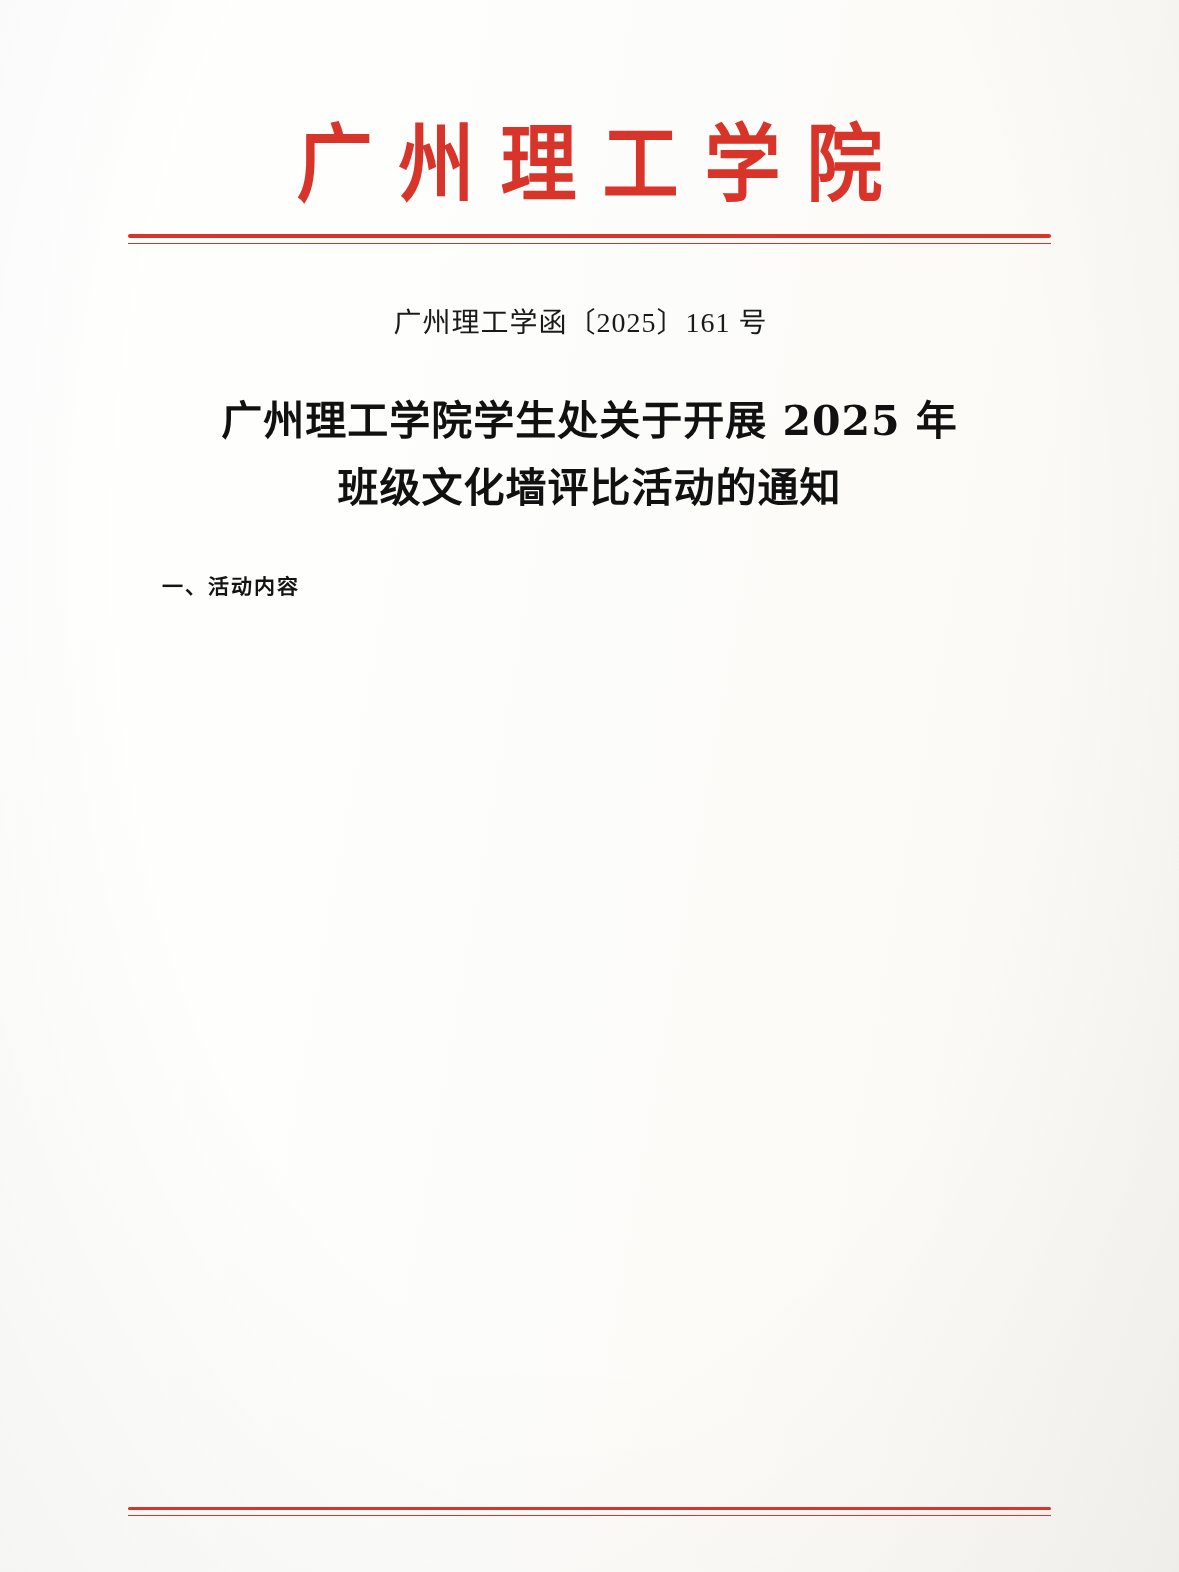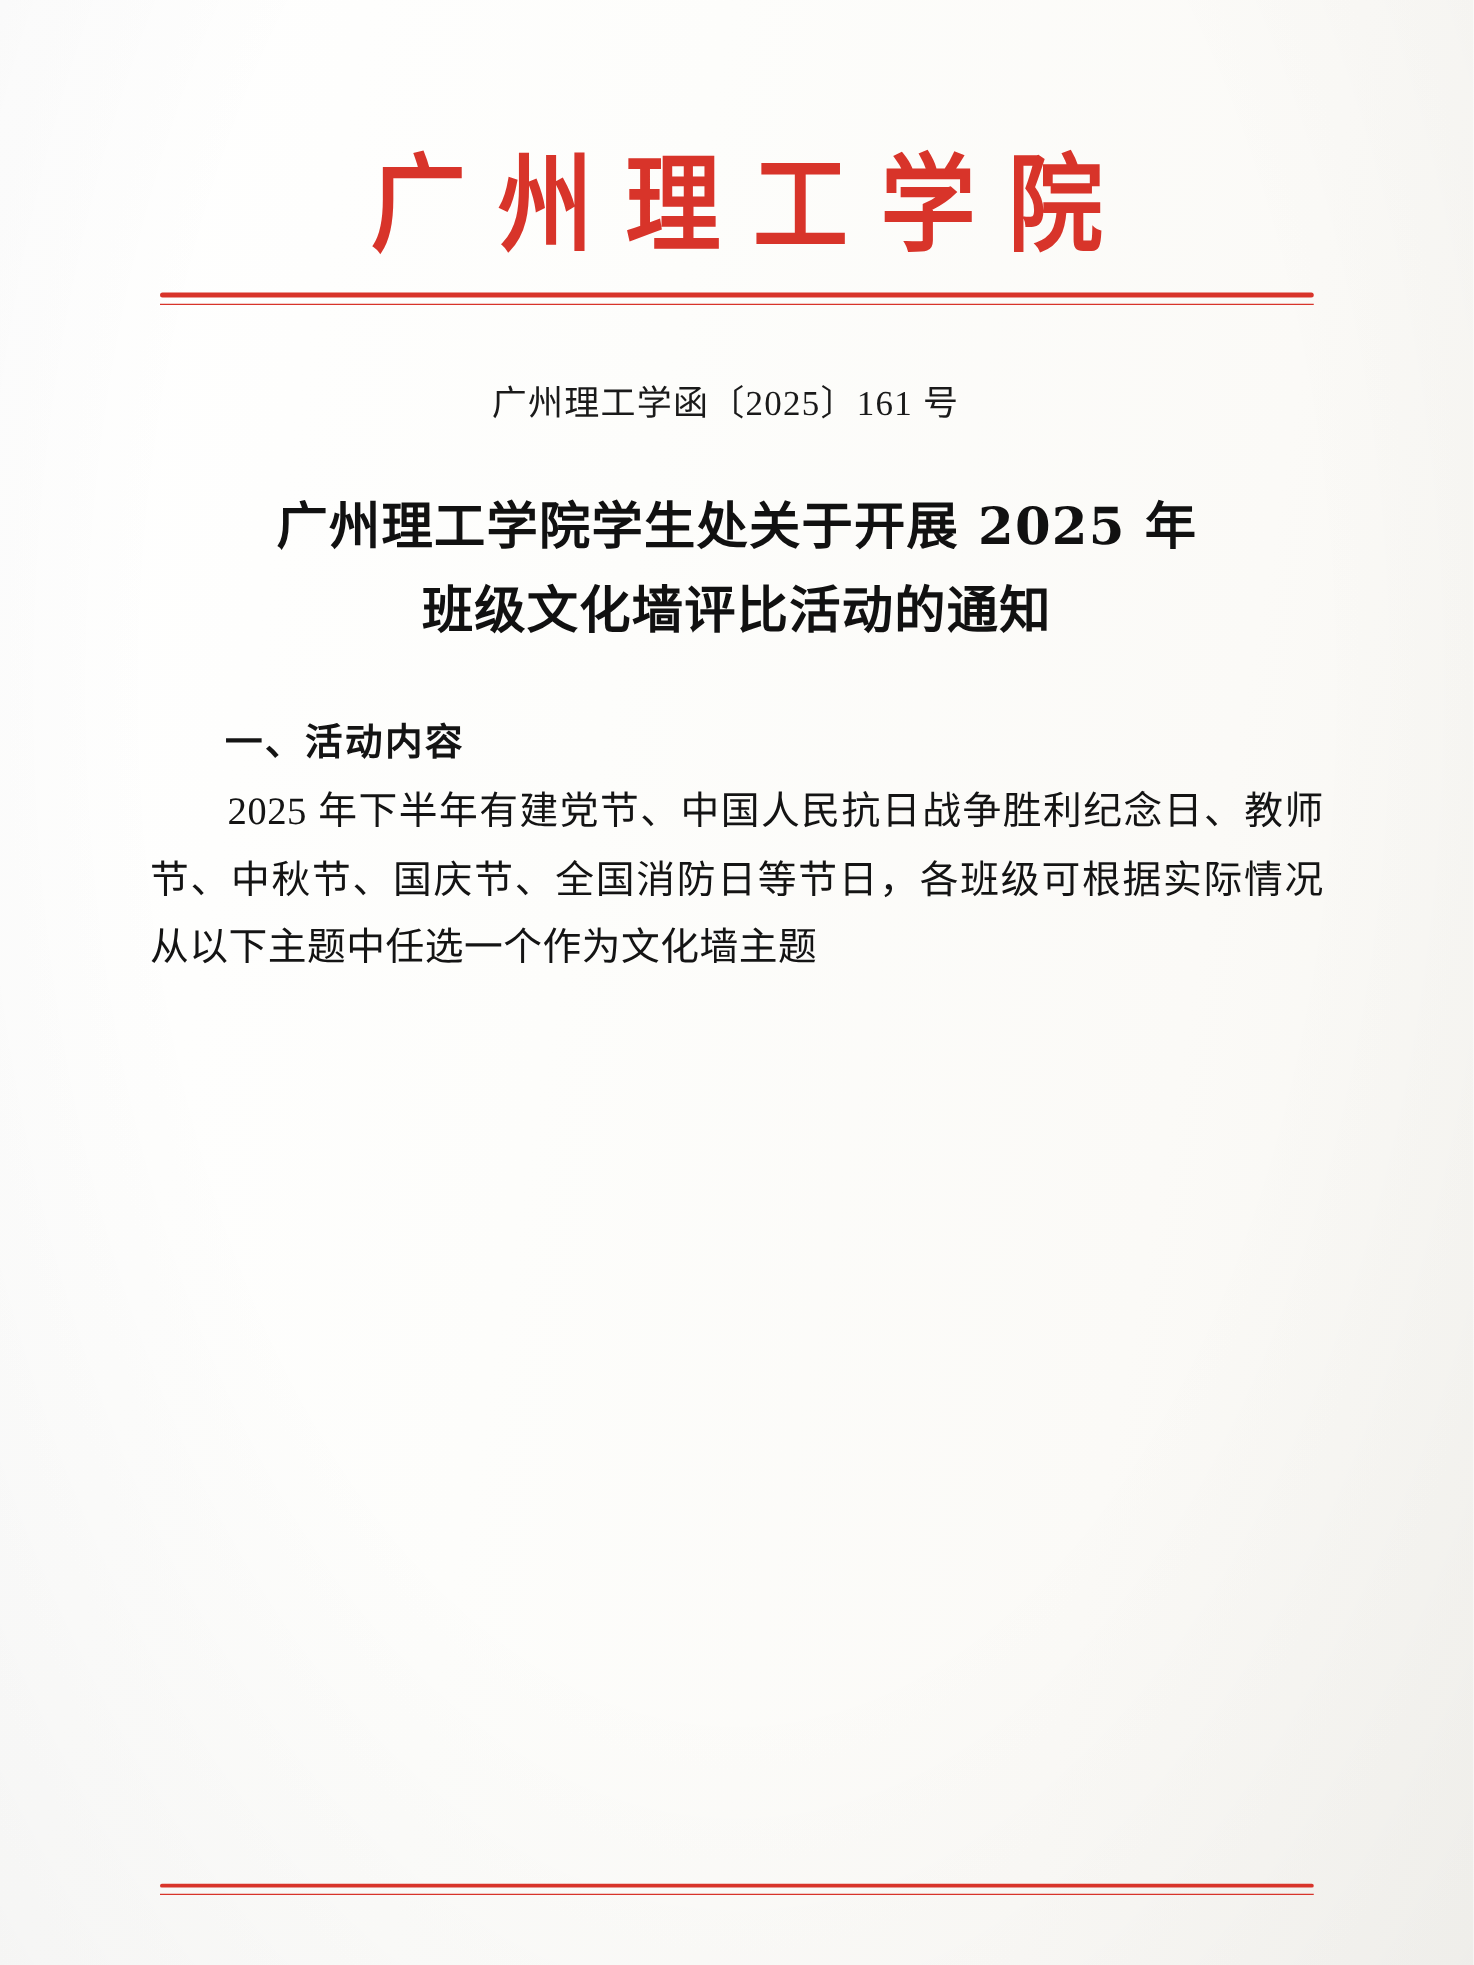"一、活动内容" .section-heading { font-size: 30px -> 21px }
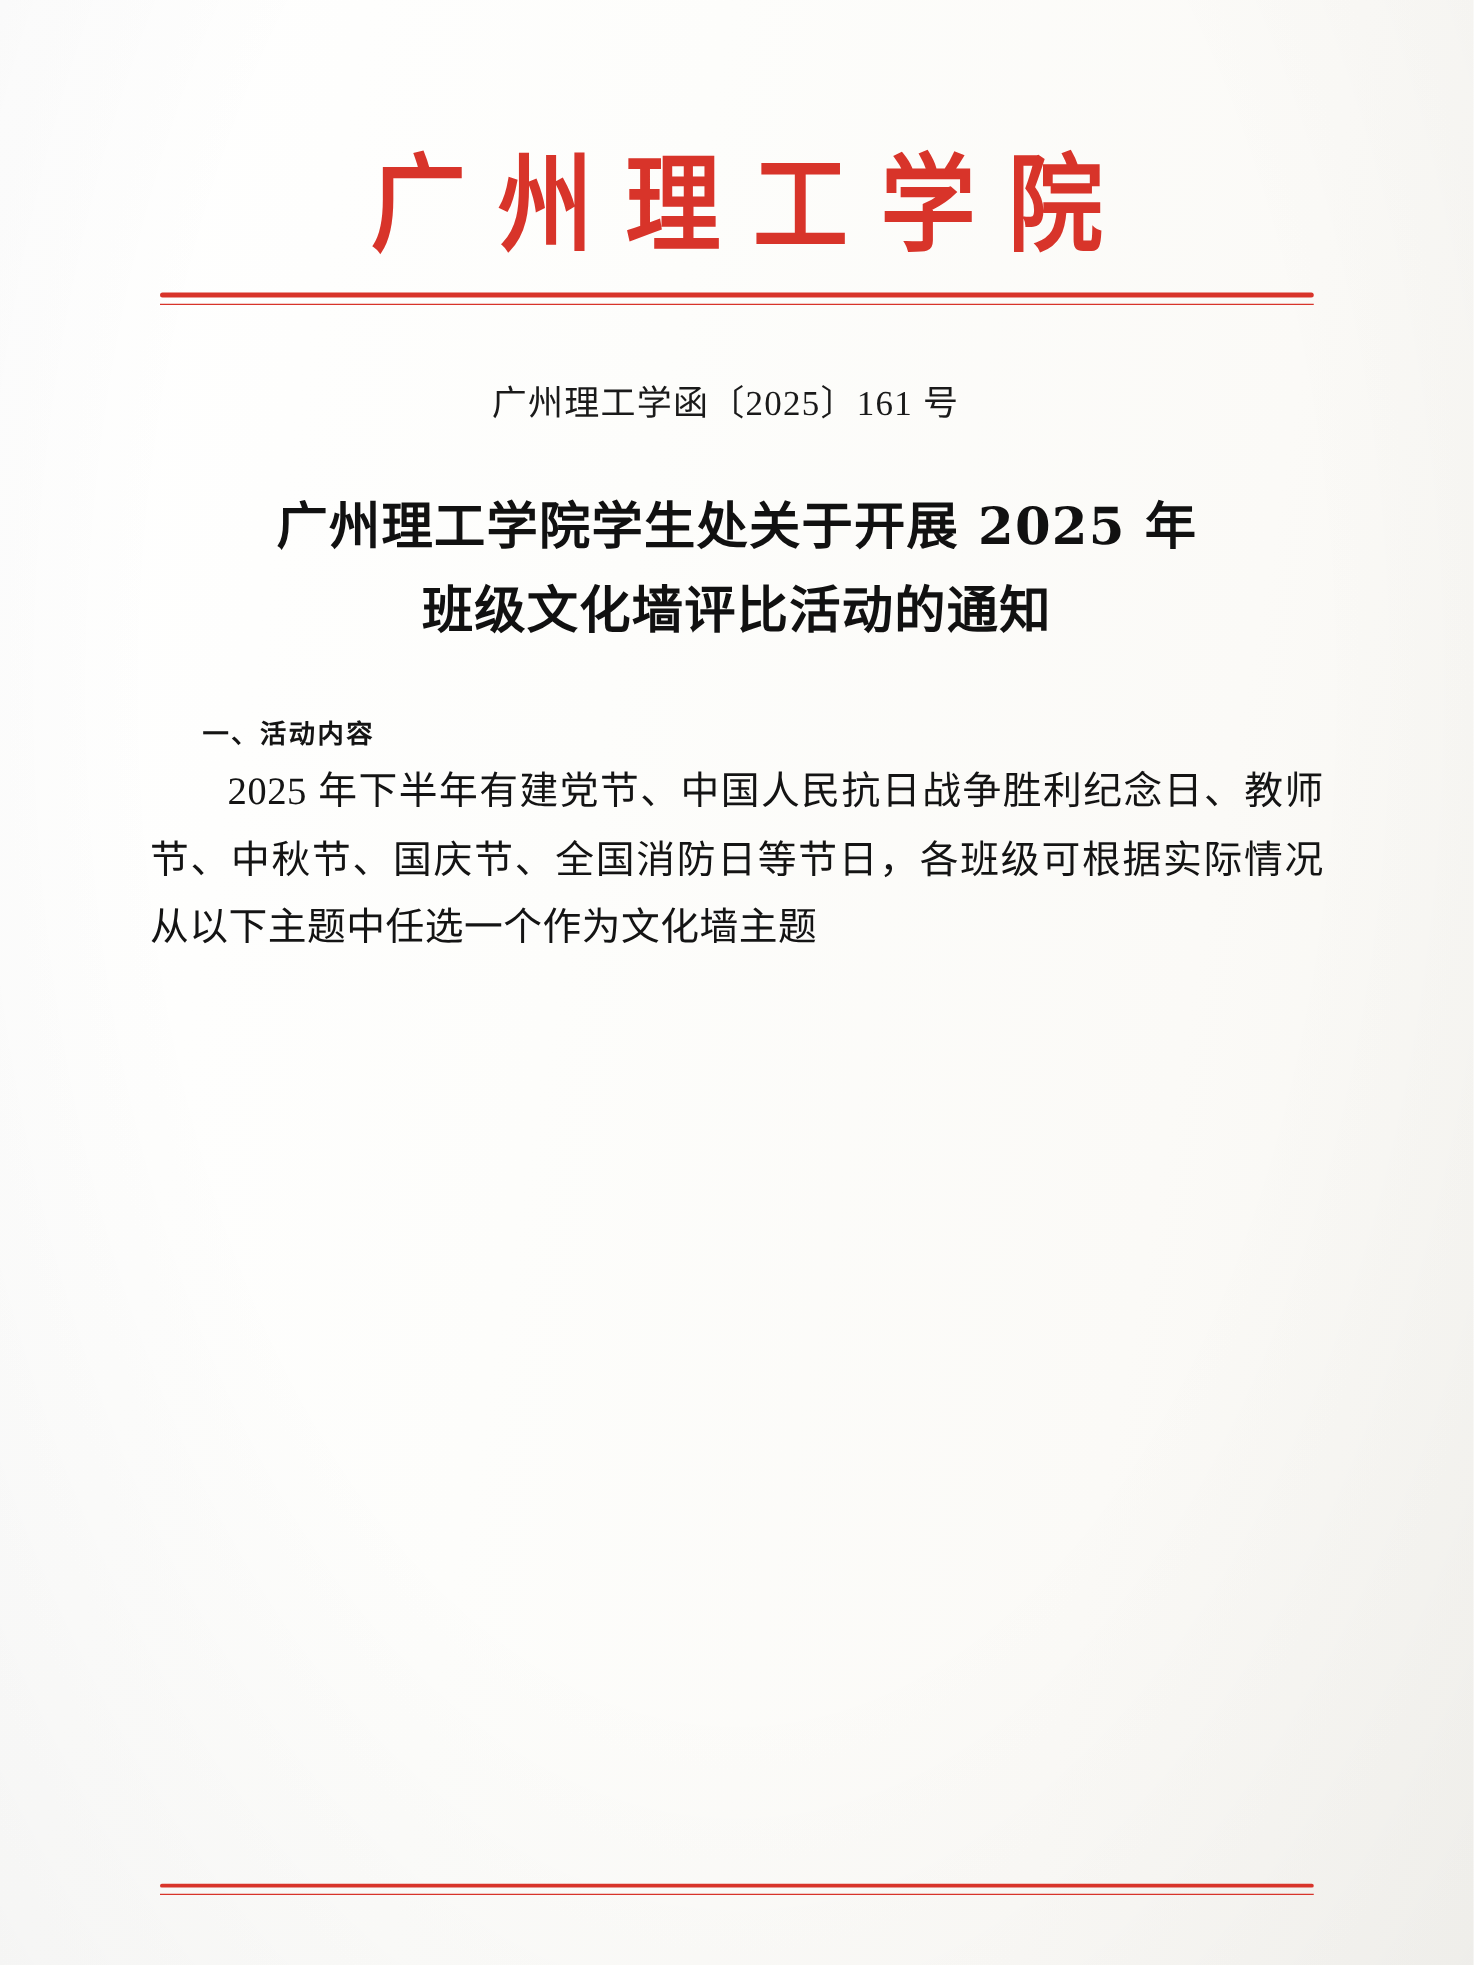"2025" p.para { html: <p>2025 年下半年有建党节、中国人民抗日战争胜利纪念日、教师节、中秋节、国庆节、全国消防日等节日，各班级可根据实际情况从以下主题中任选一个作为文化墙主题</p> -> none }
